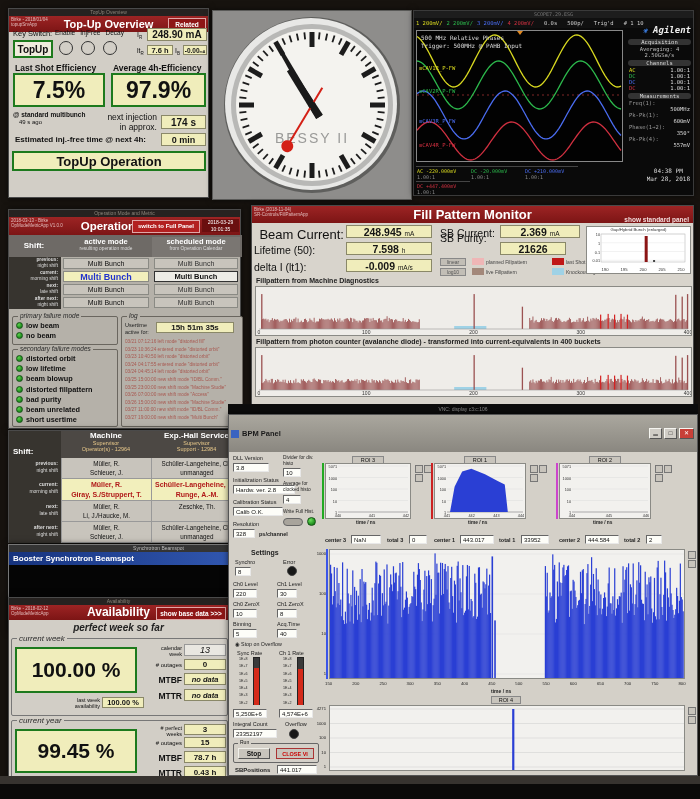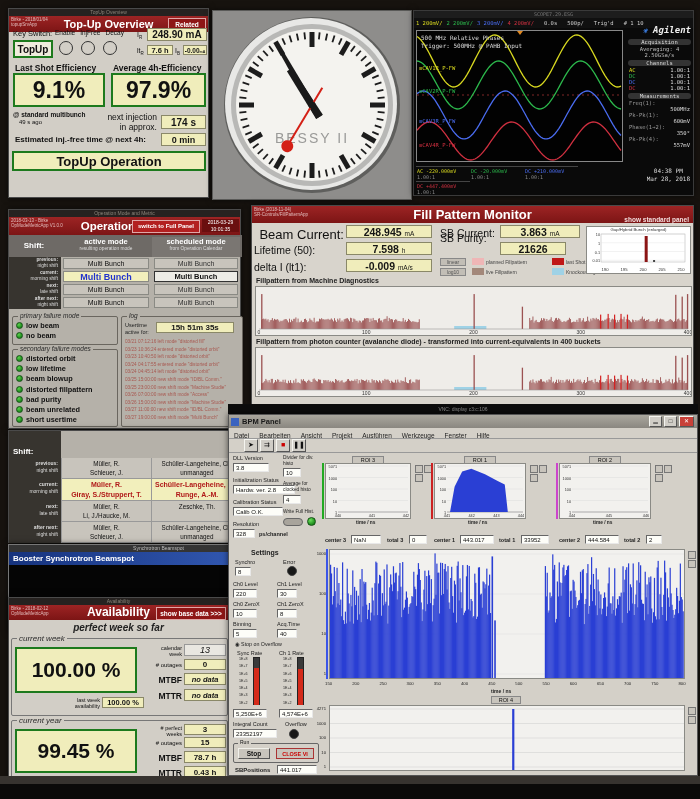"9.1%" div.abs { text: 9.1% -> 7.5% }
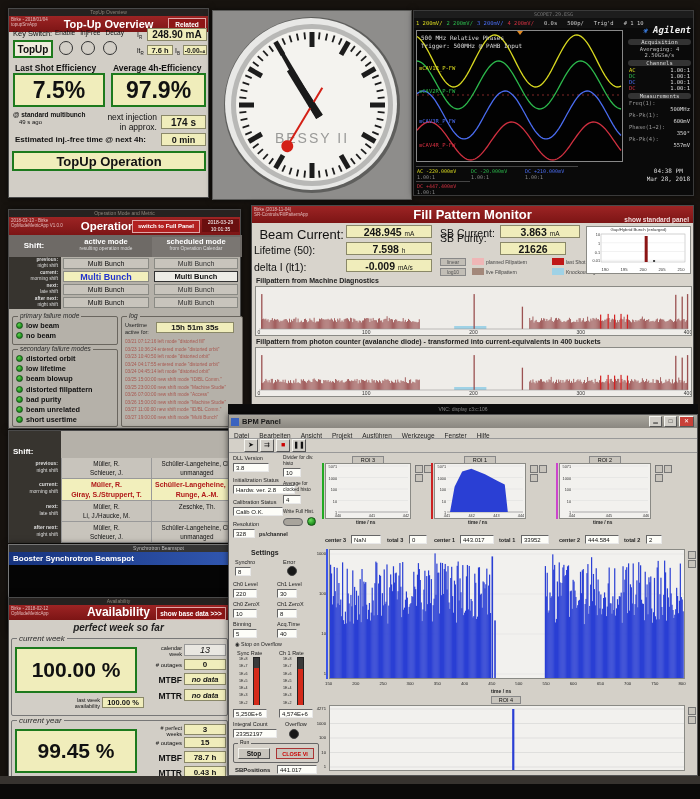"3.863" span { text: 3.863 -> 2.369 }
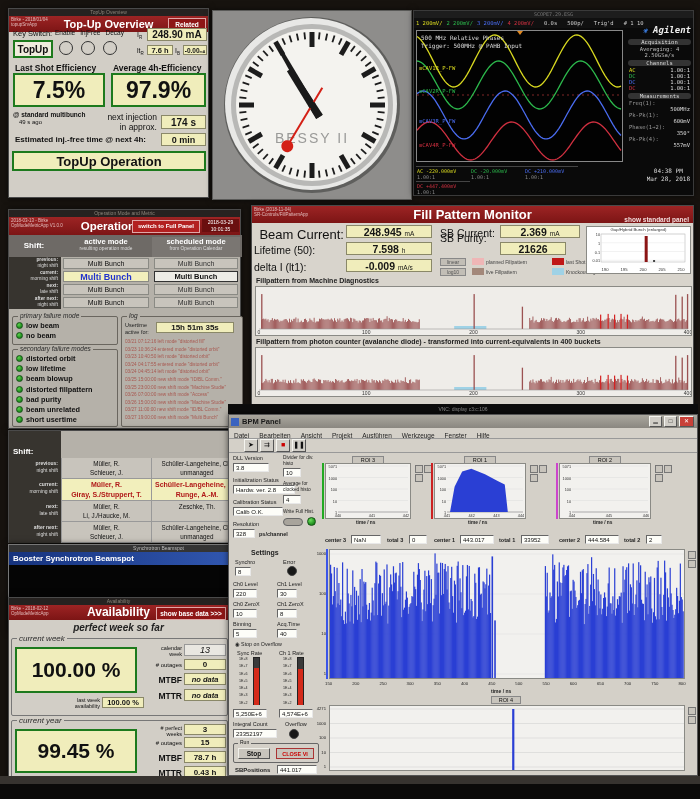"Machine" div.abs { html: none -> <div> <div>Machine</div> <div>Supervisor</div> <div>Operator(s) - 12964</div> </div> }
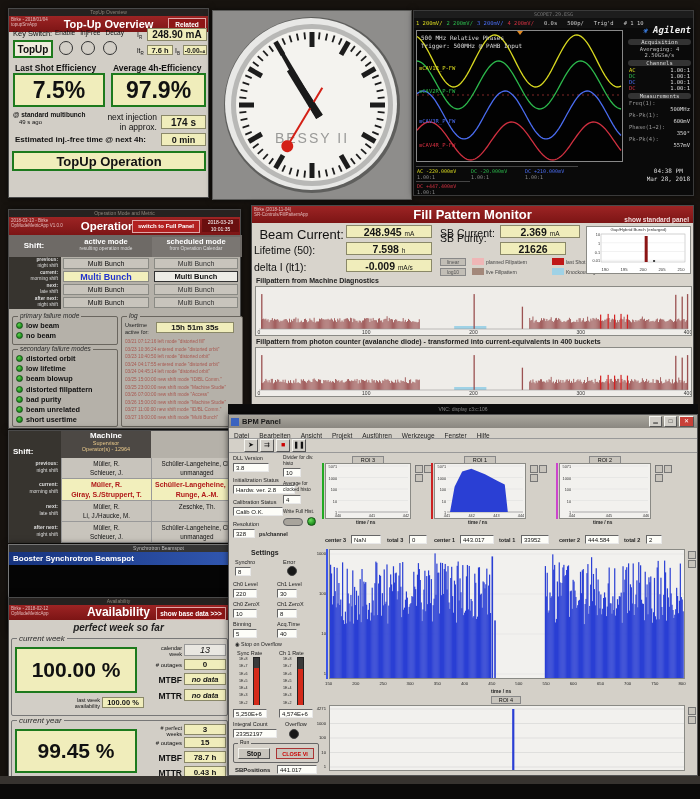"Exp.-Hall Service" div.abs { html: none -> <div> <div>Exp.-Hall Service</div> <div>Supervisor</div> <div>Support - 12984</div> </div> }
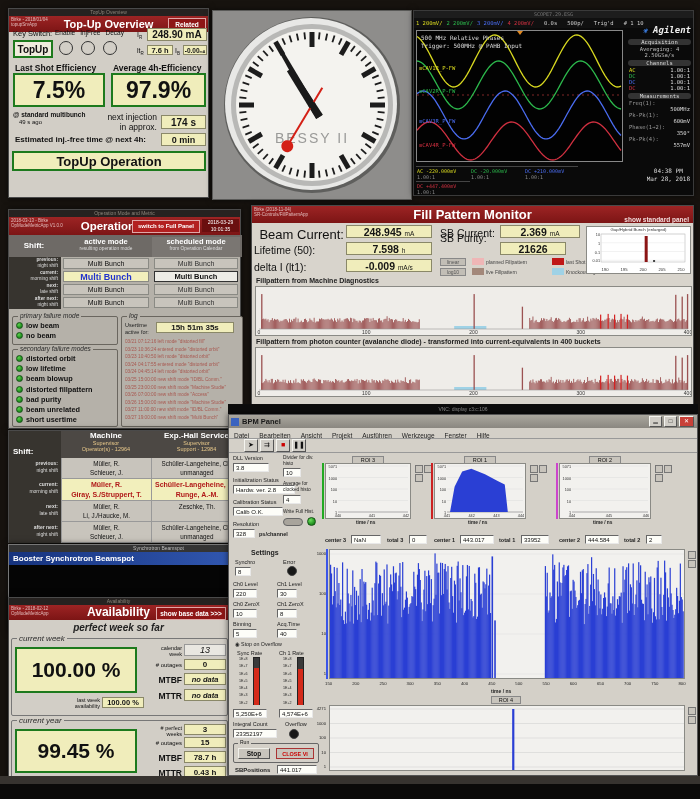"BPM Panel" div { padding: 0 2px -> 12px 2px }
